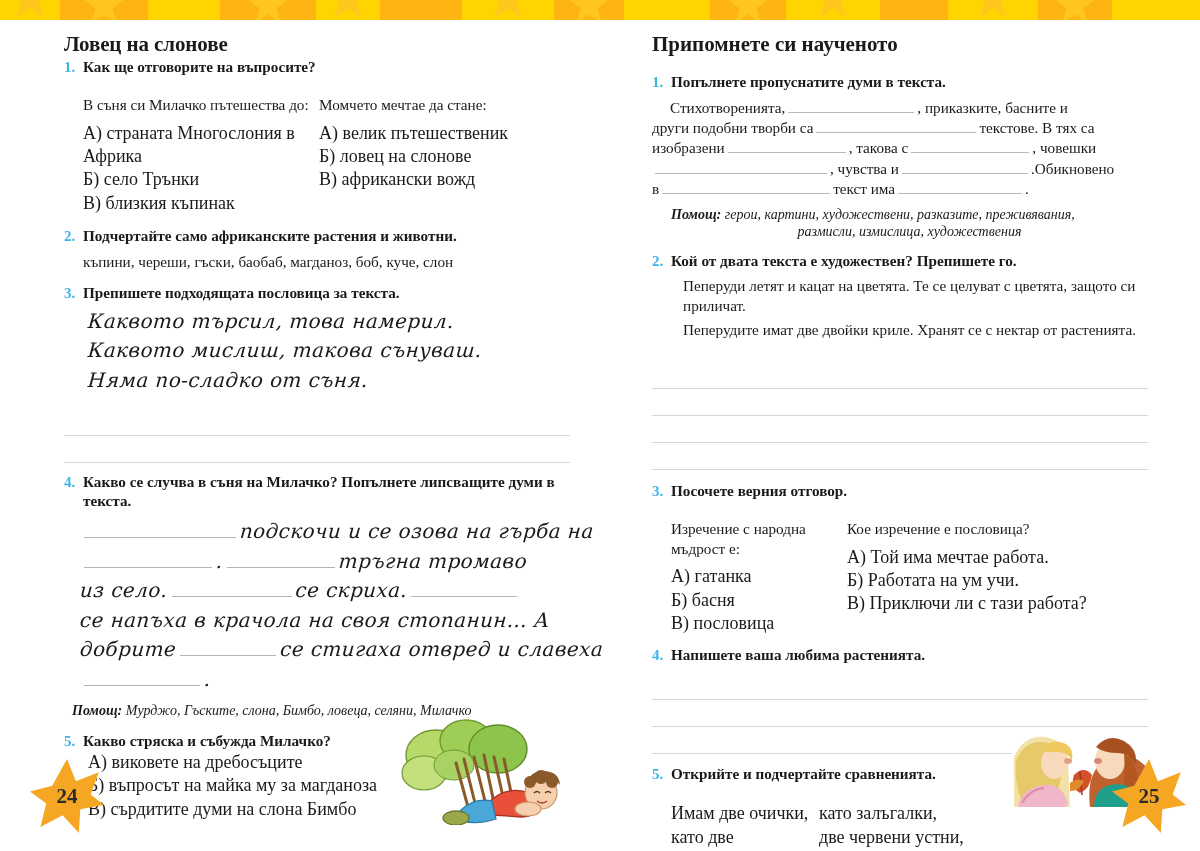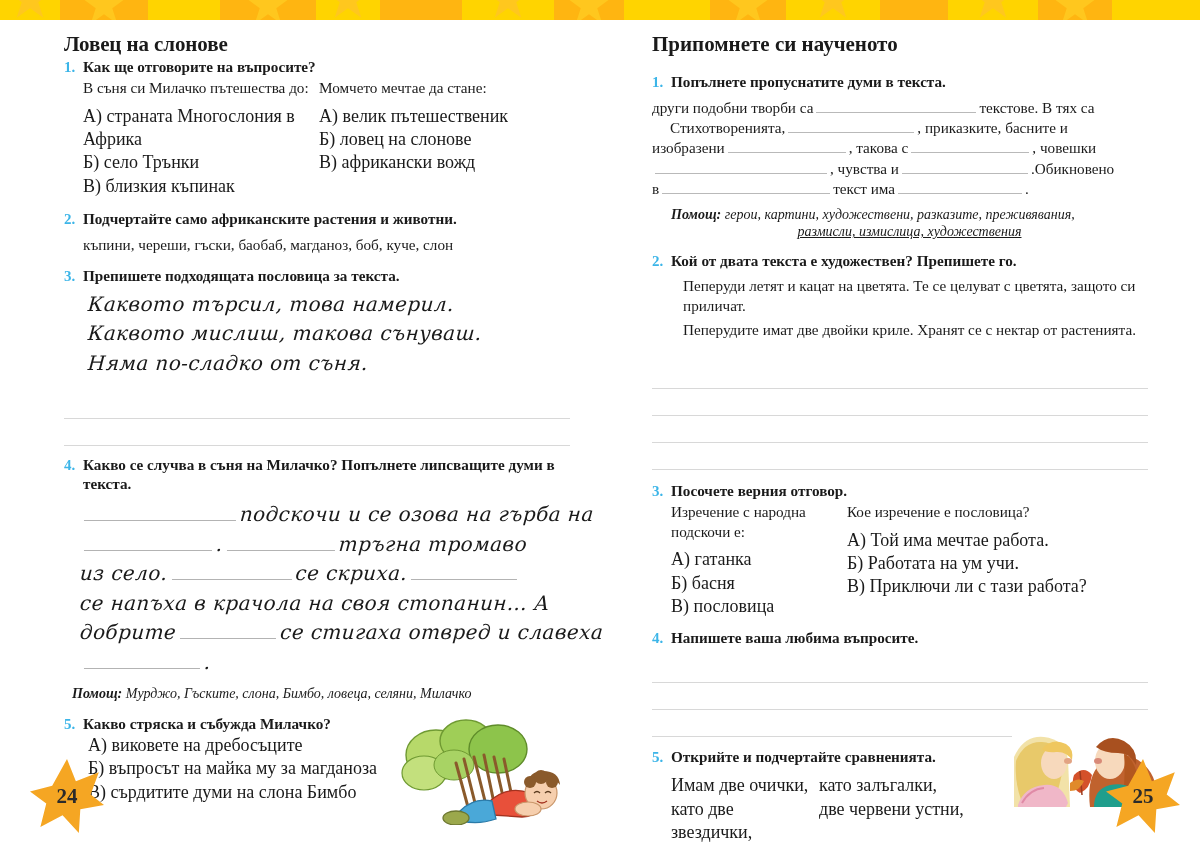"В съня си Милачко пътешества" .cols { margin-top: 1px -> 18px }
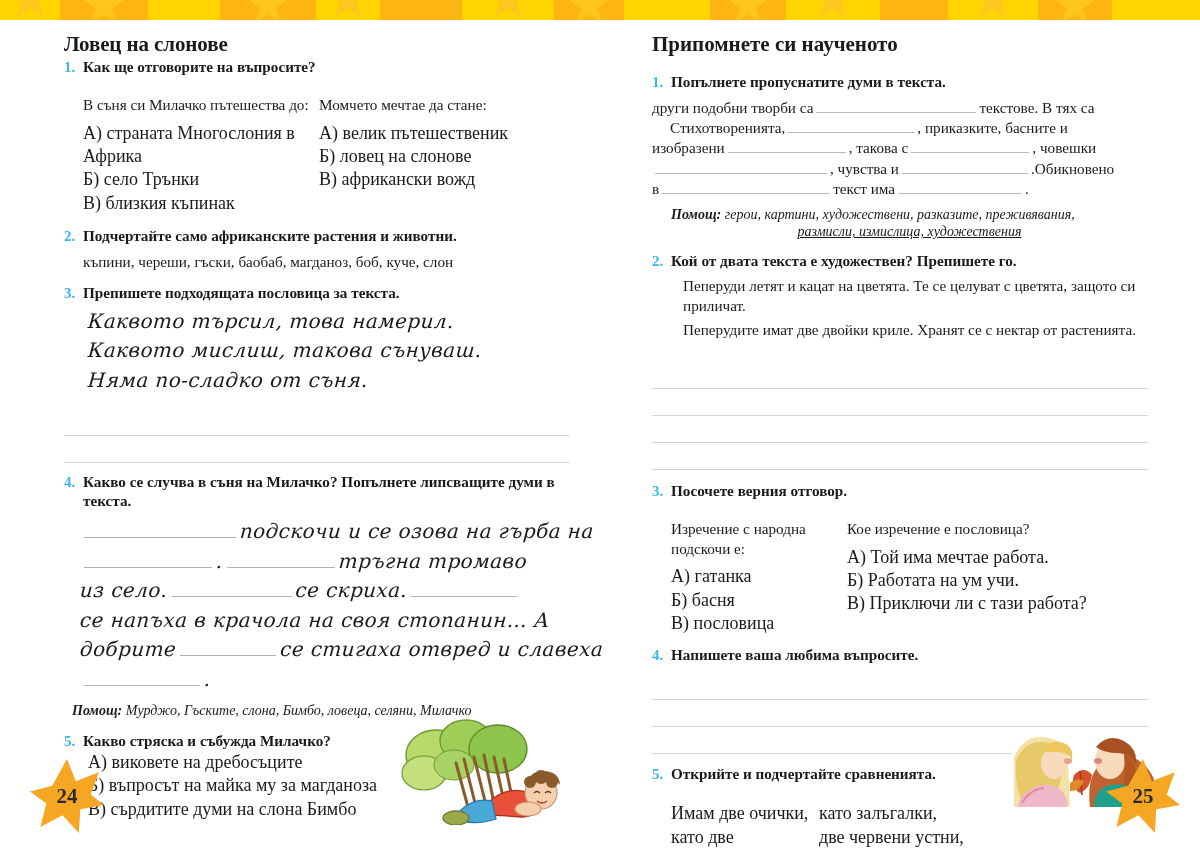"други подобни творби са текстове." div.plain { order: before "Стихотворенията, , приказките, басните и" -> after "Стихотворенията, , приказките, басните и" }
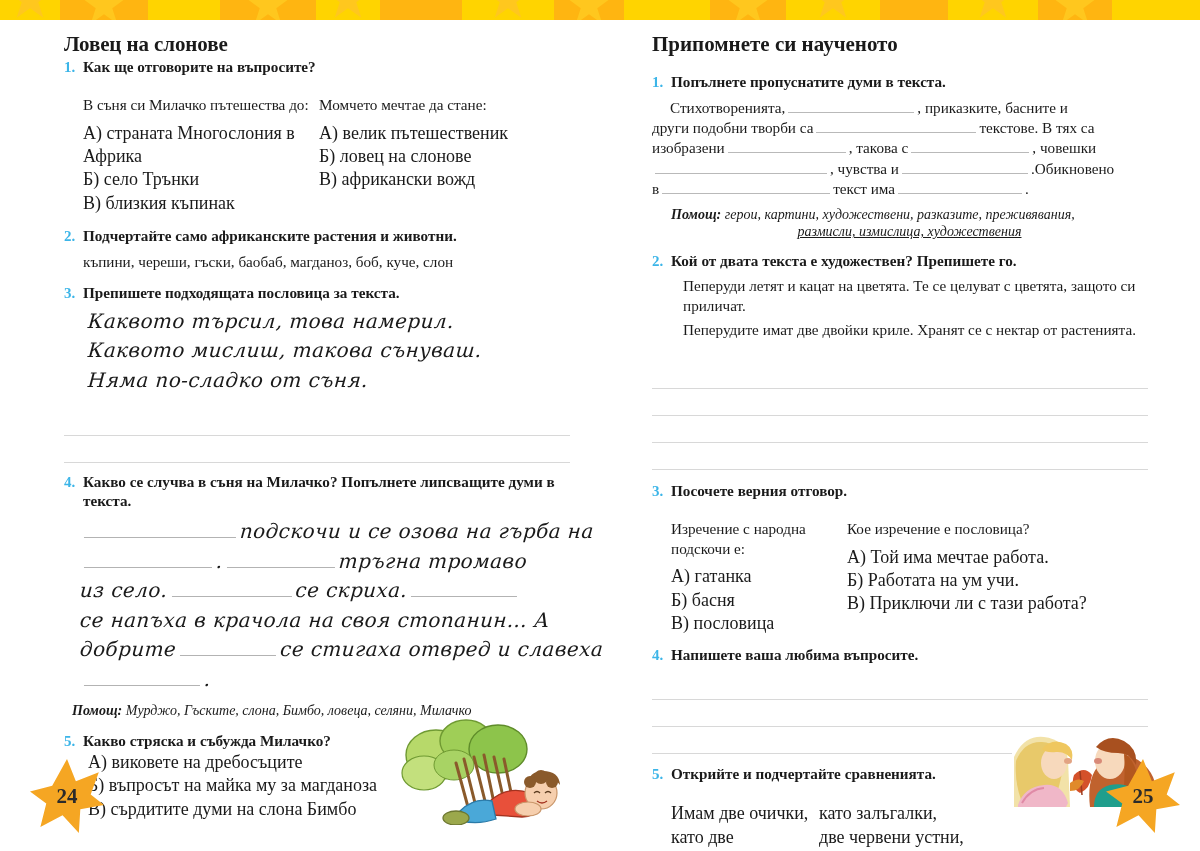"размисли, измислица, художествения" .hint-center { text-decoration: underline -> none }
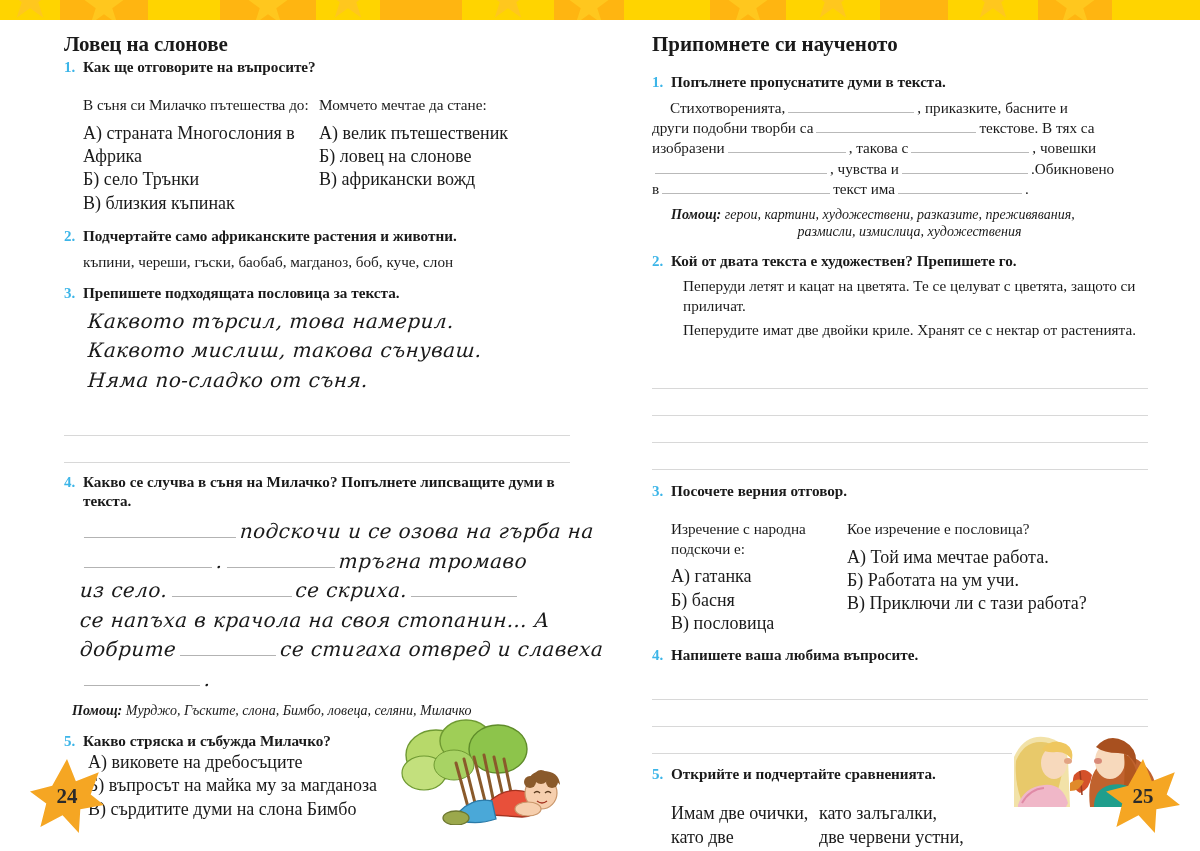"Изречение с народна подскочи е:" div.col-head { text: подскочи -> мъдрост }
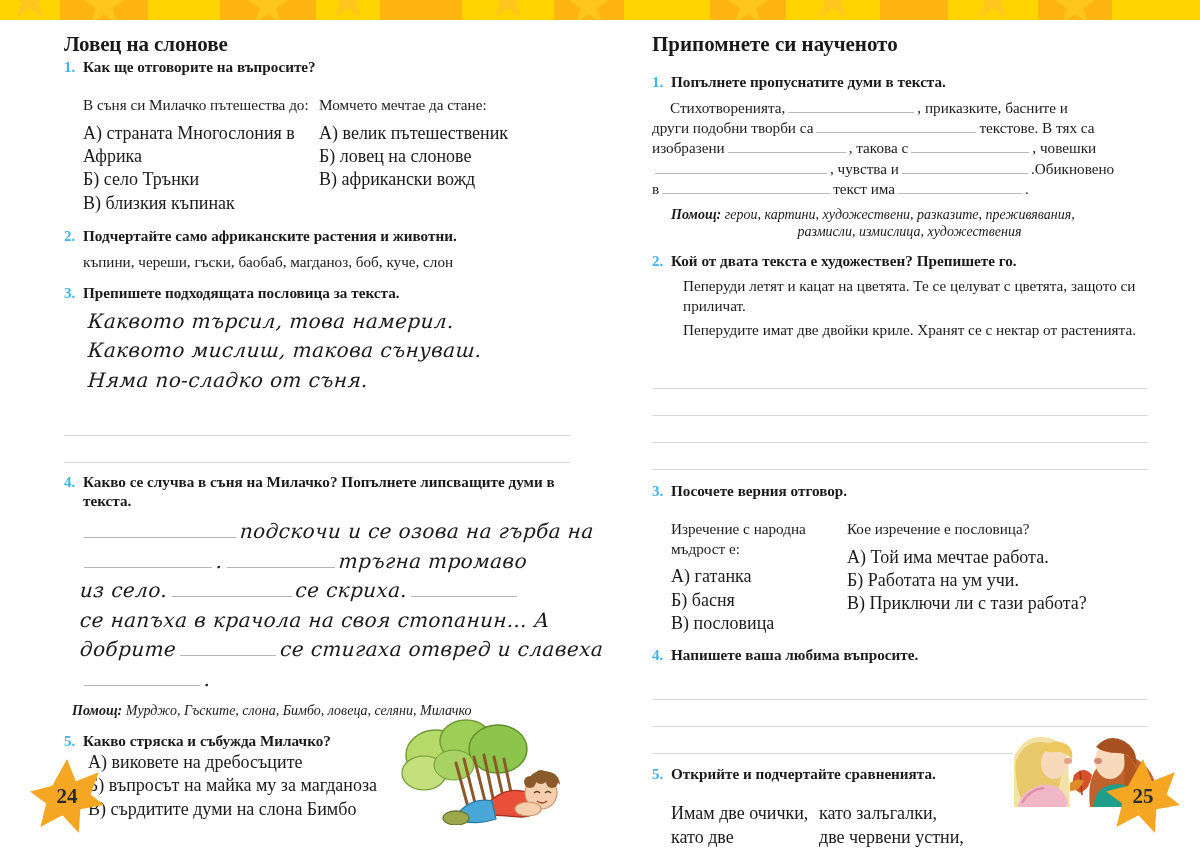"Напишете ваша любима въпросите." span.ex-prompt { text: въпросите -> растенията }
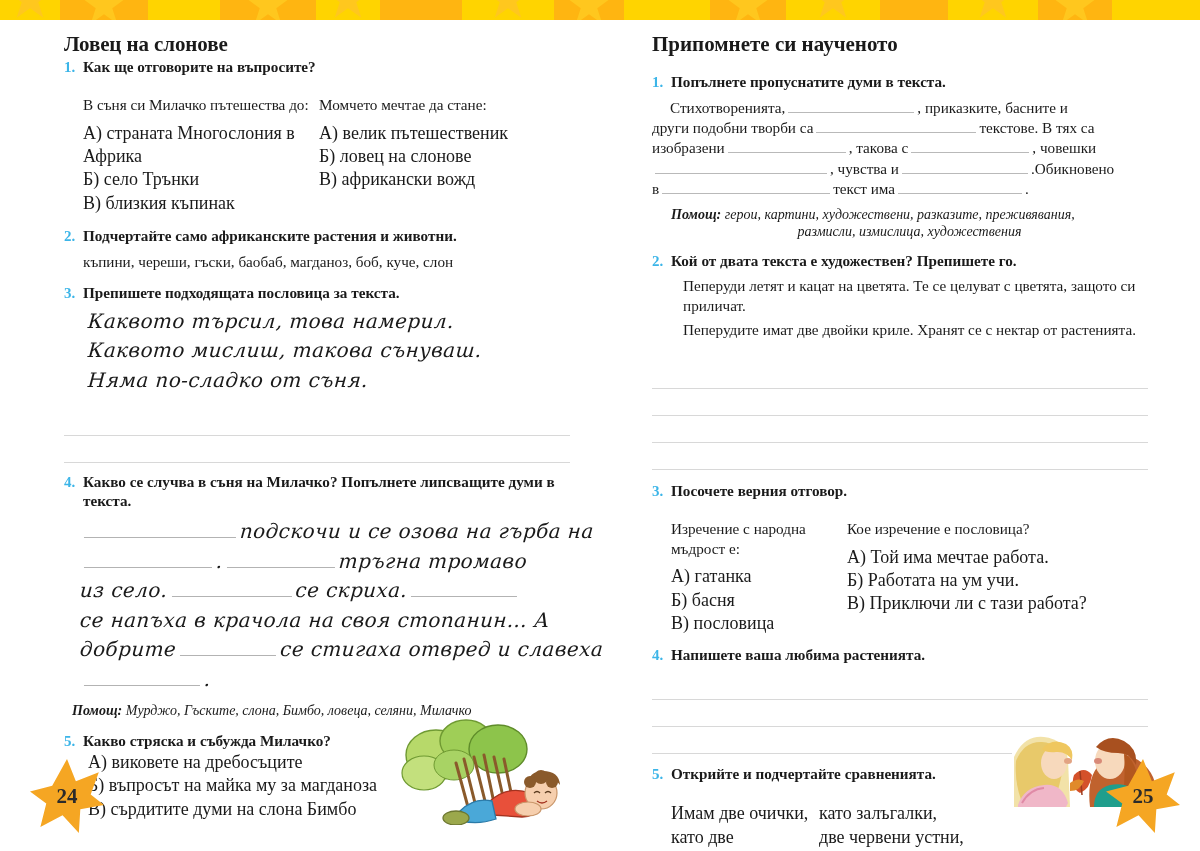"25" .pg-star-right { right: 20px -> 14px }
